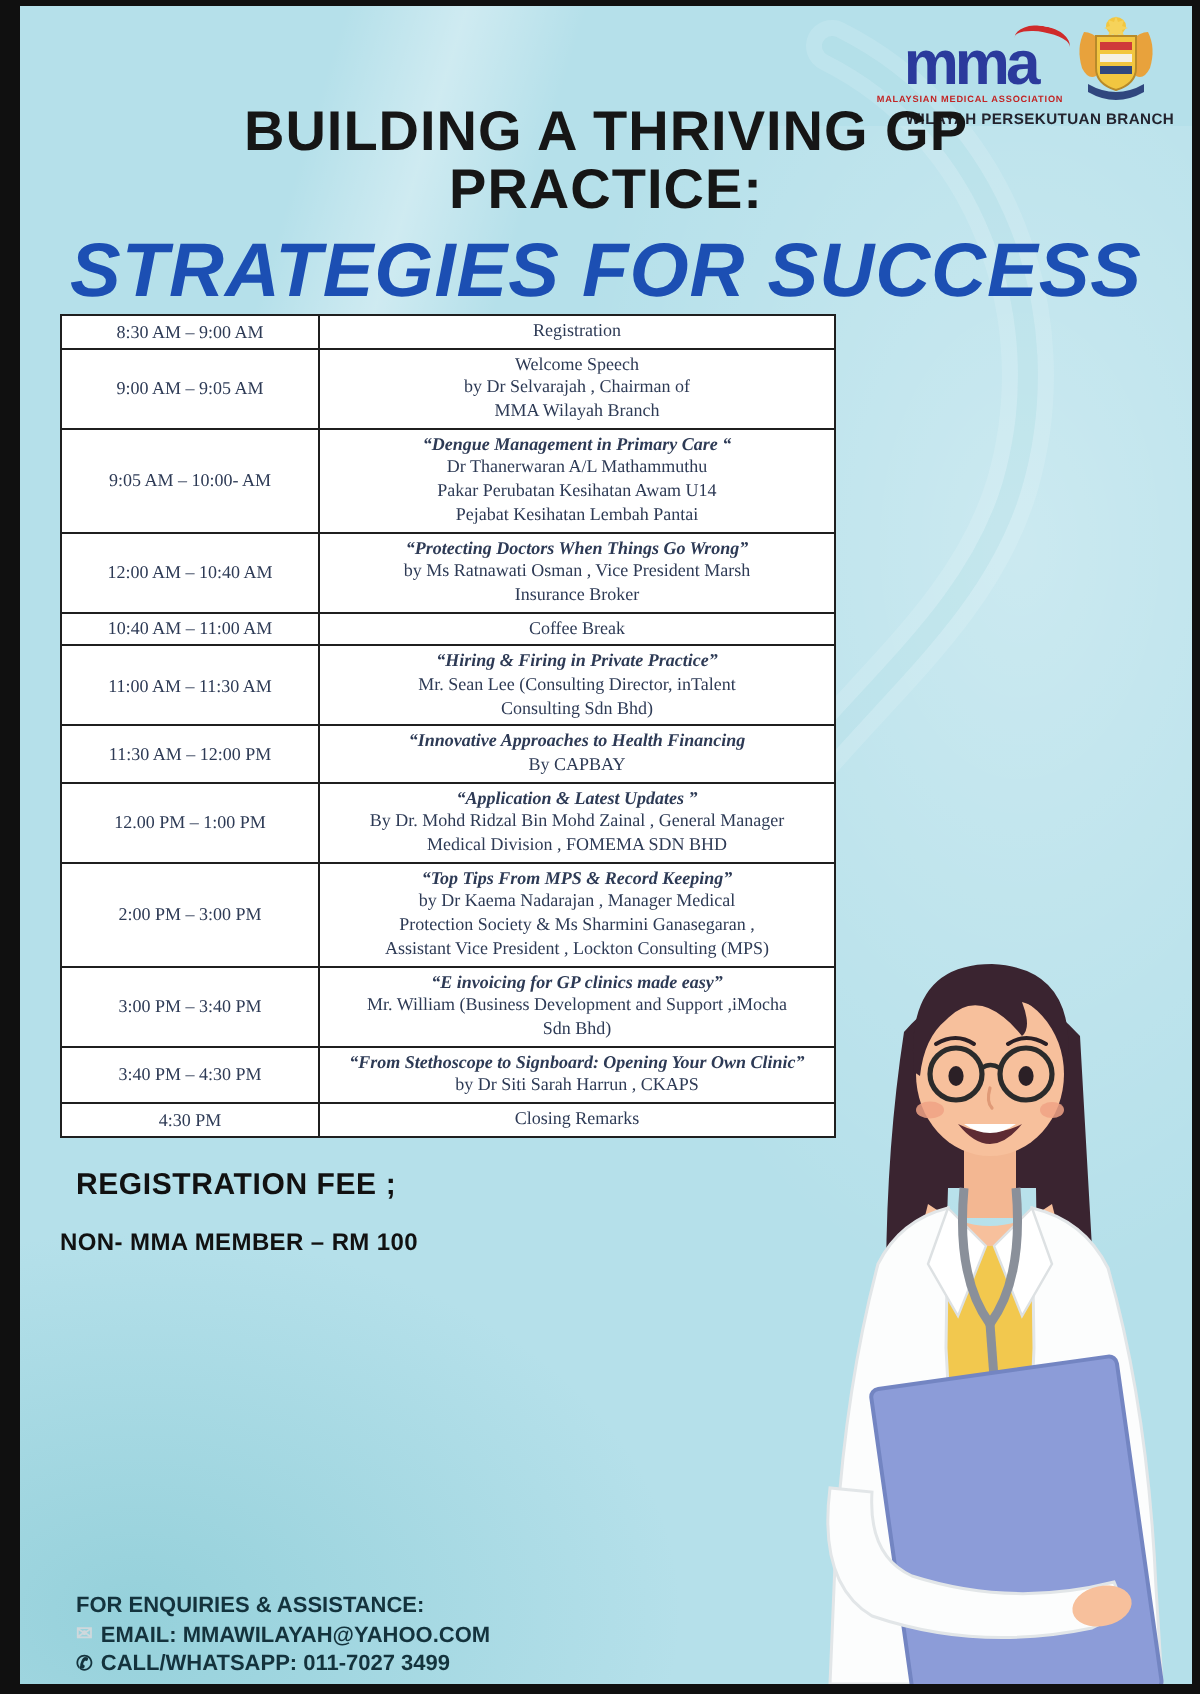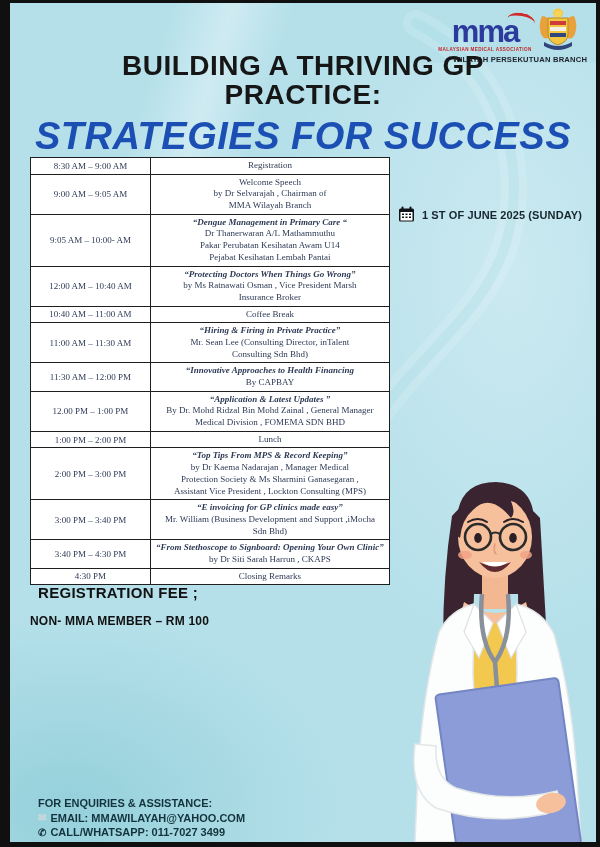"8:30 AM – 9:00 AM" .schedule { width: 360px -> 388px }
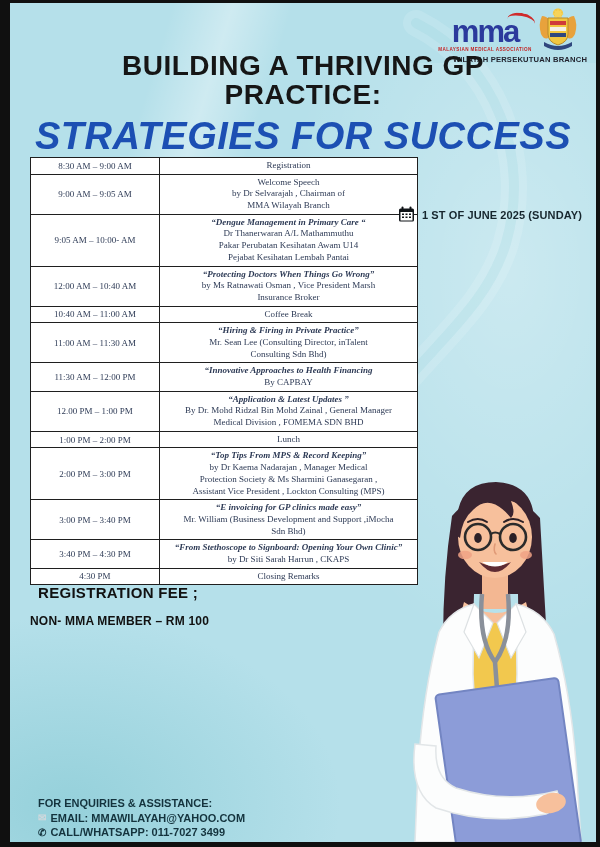"1 ST OF JUNE 2025" div.event-row { html: <div> <span> <svg> <rect></rect> <rect></rect> <rect></rect> <rect></rect> <g> <rect></rect> <rect></rect> <rect></rect> <rect></rect> <rect></rect> <rect></rect> </g> </svg> </span> <span>1 ST OF JUNE 2025 (SUNDAY)</span> </div> -> none }
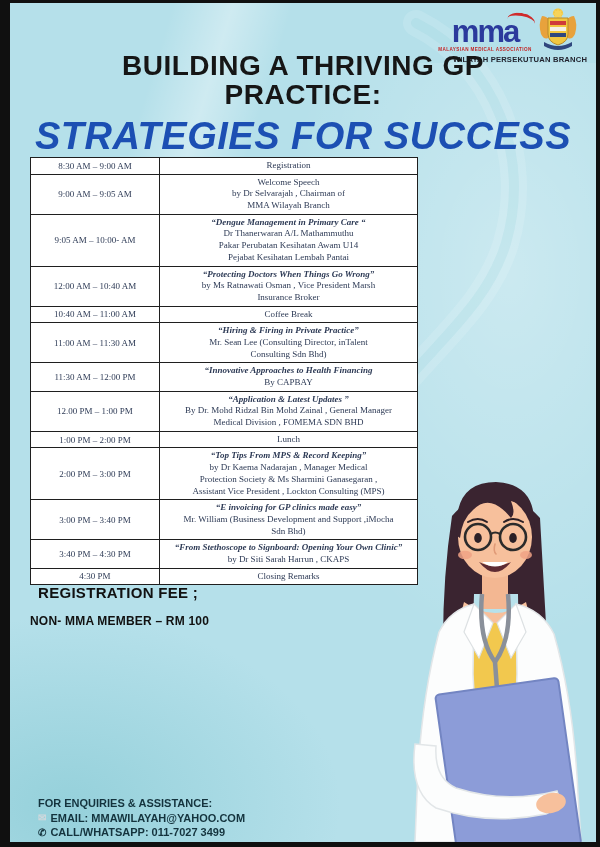"1:00 PM – 2:00 PM" tr { html: <tr> <td>1:00 PM – 2:00 PM</td> <td> <div>Lunch</div> </td> </tr> -> none }
